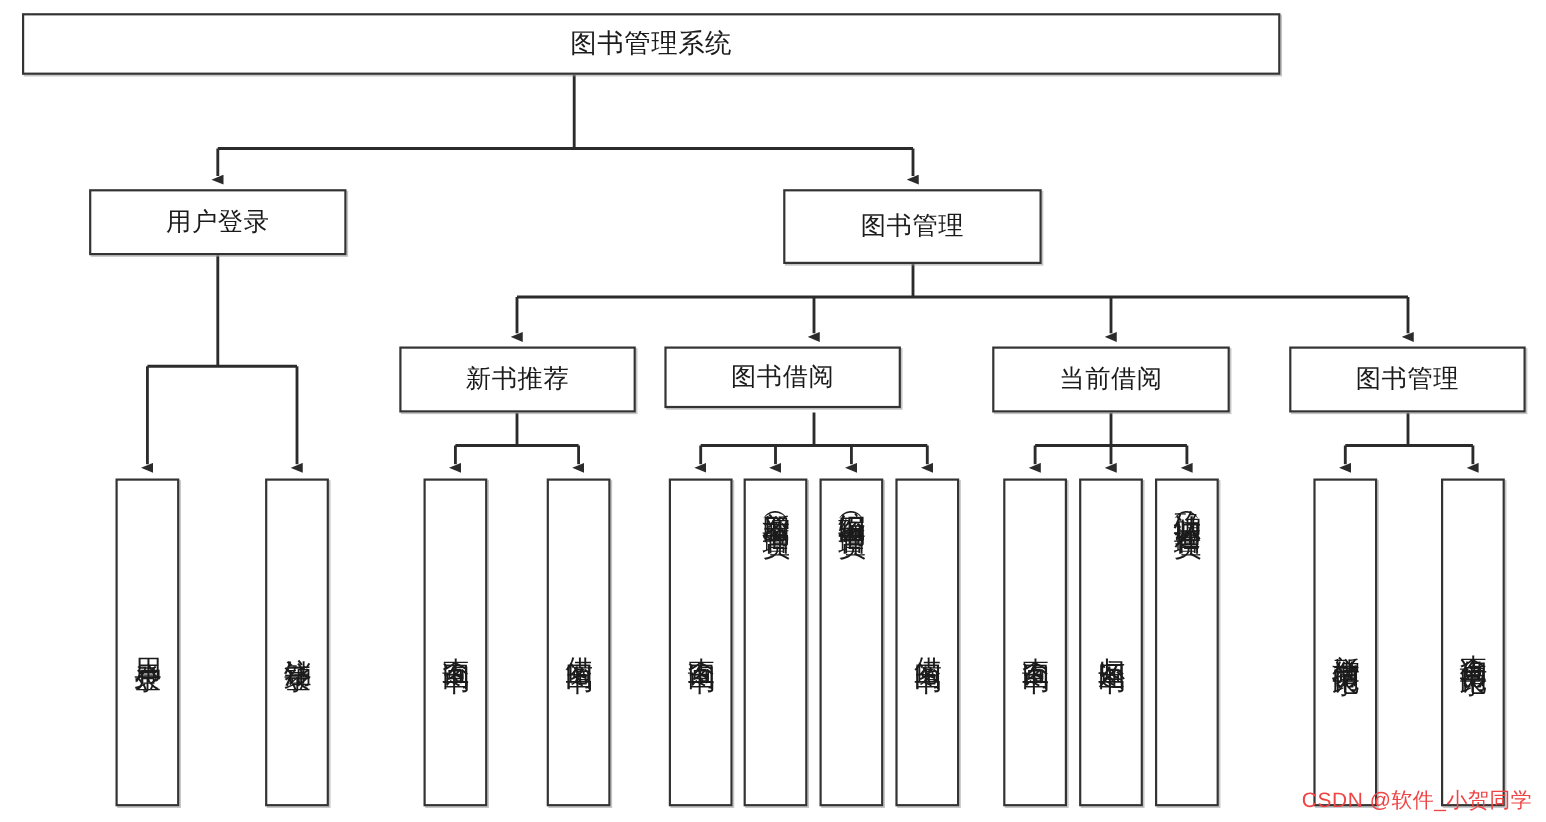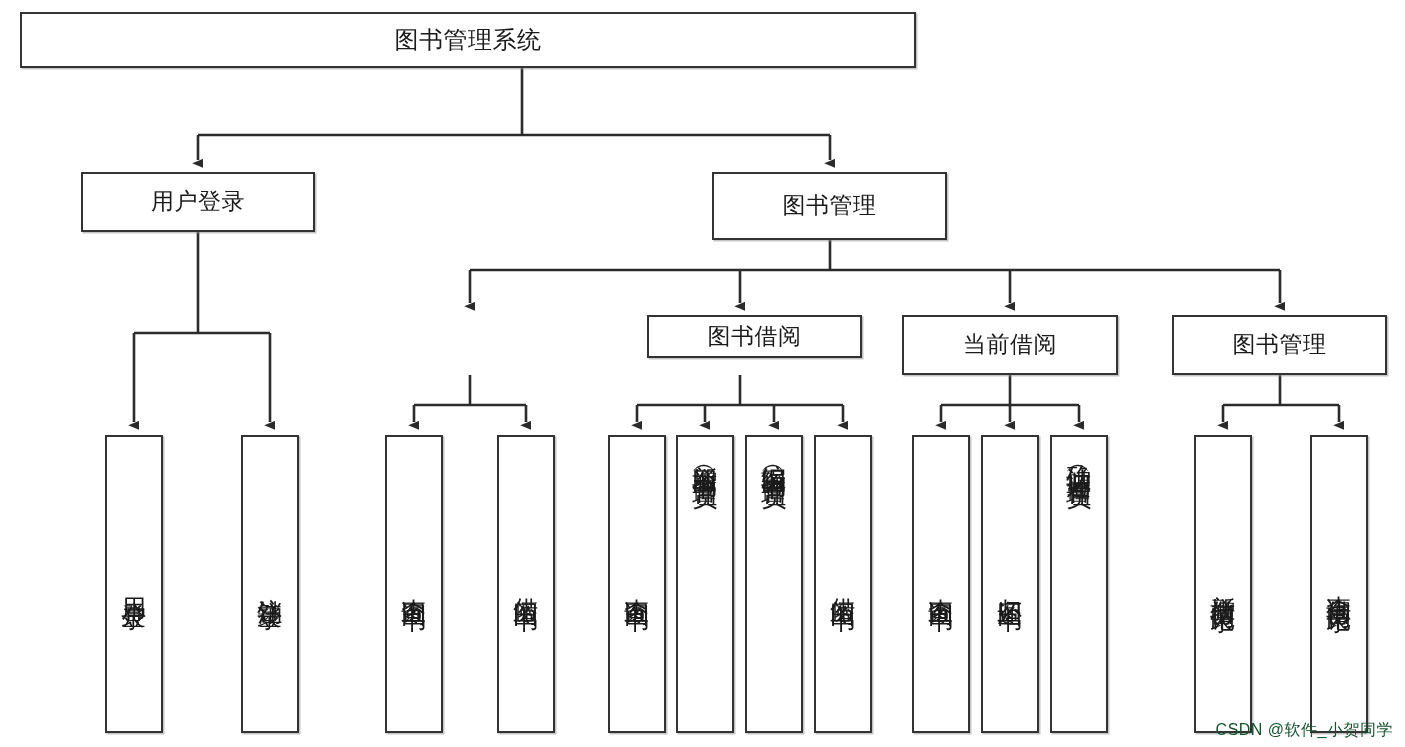"图书管理系统" div.node { width: 896px -> 1144px }
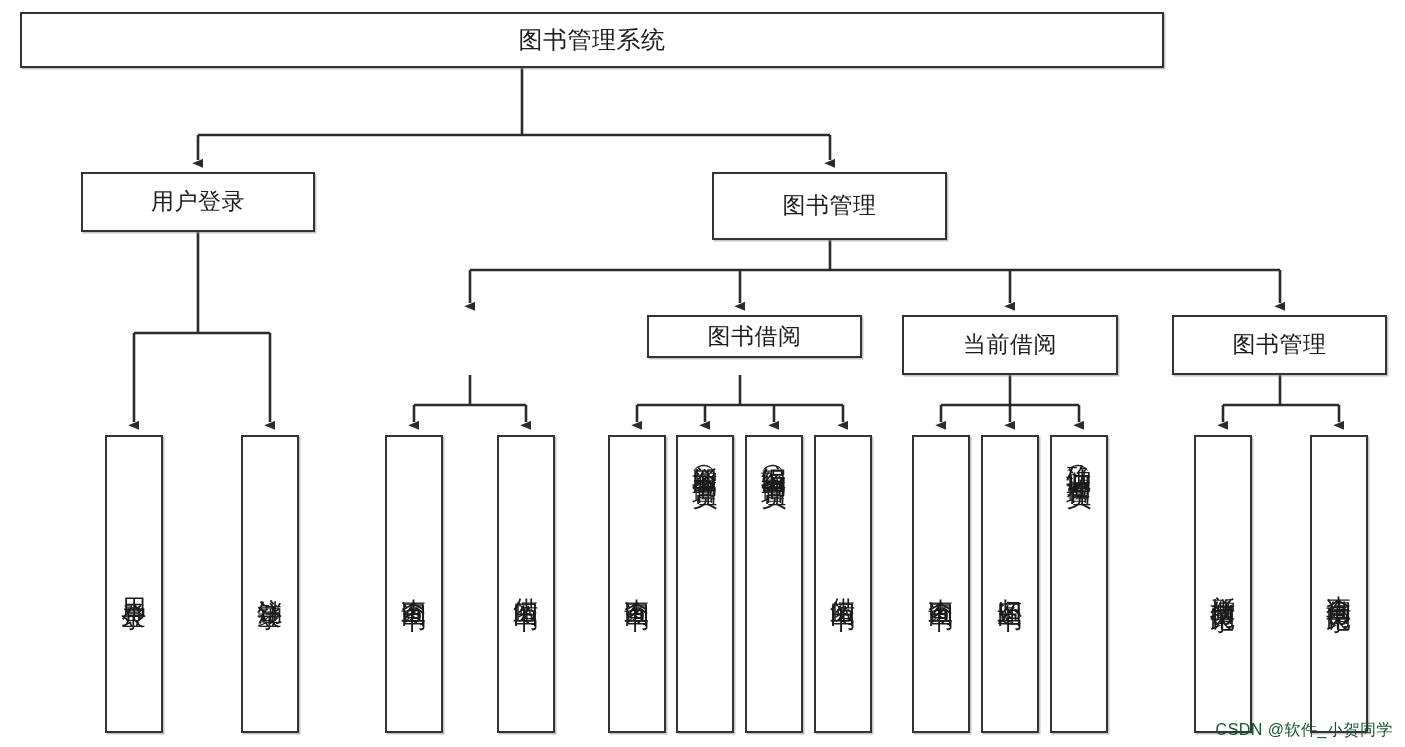"新书推荐" div.node { html: none -> <div> <span>新书推荐</span> </div> }
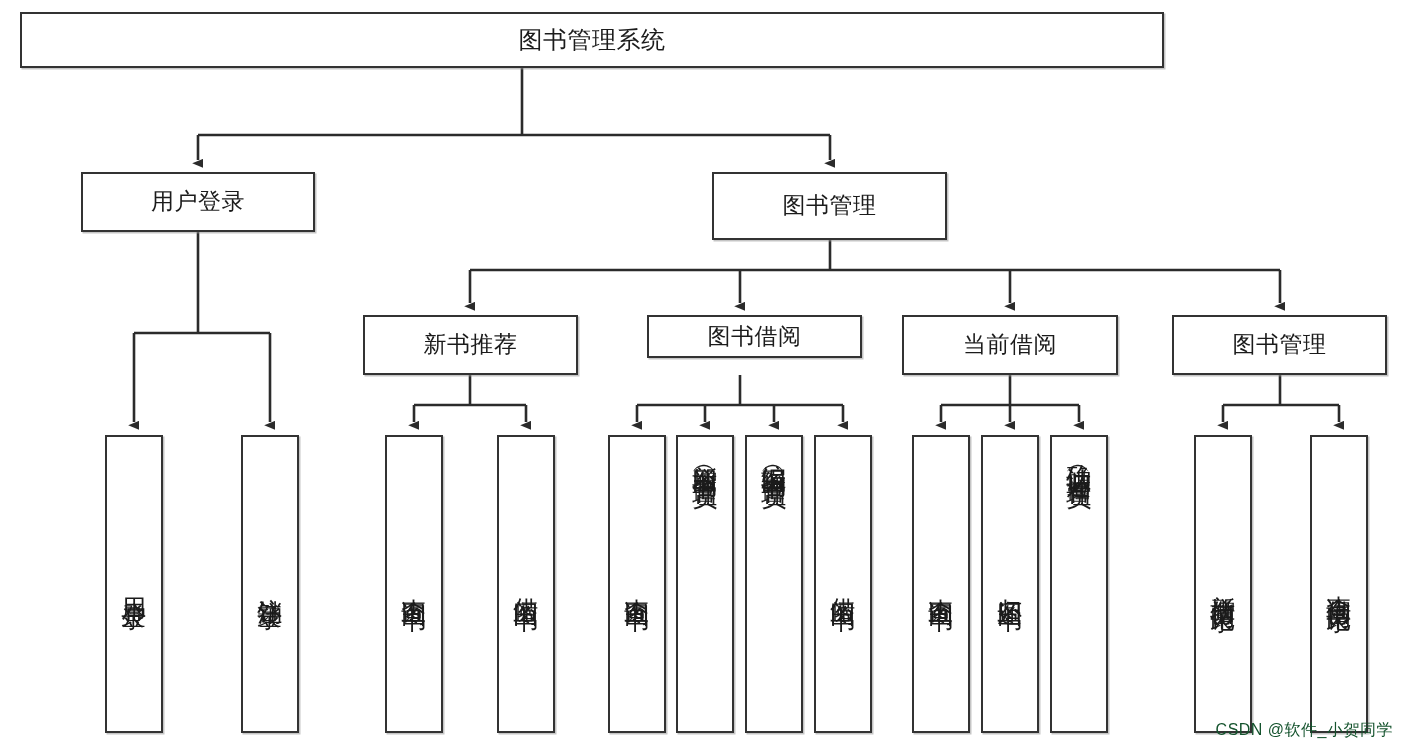"图书借阅" div.node { height: 43px -> 56px; left: 647px -> 604px }
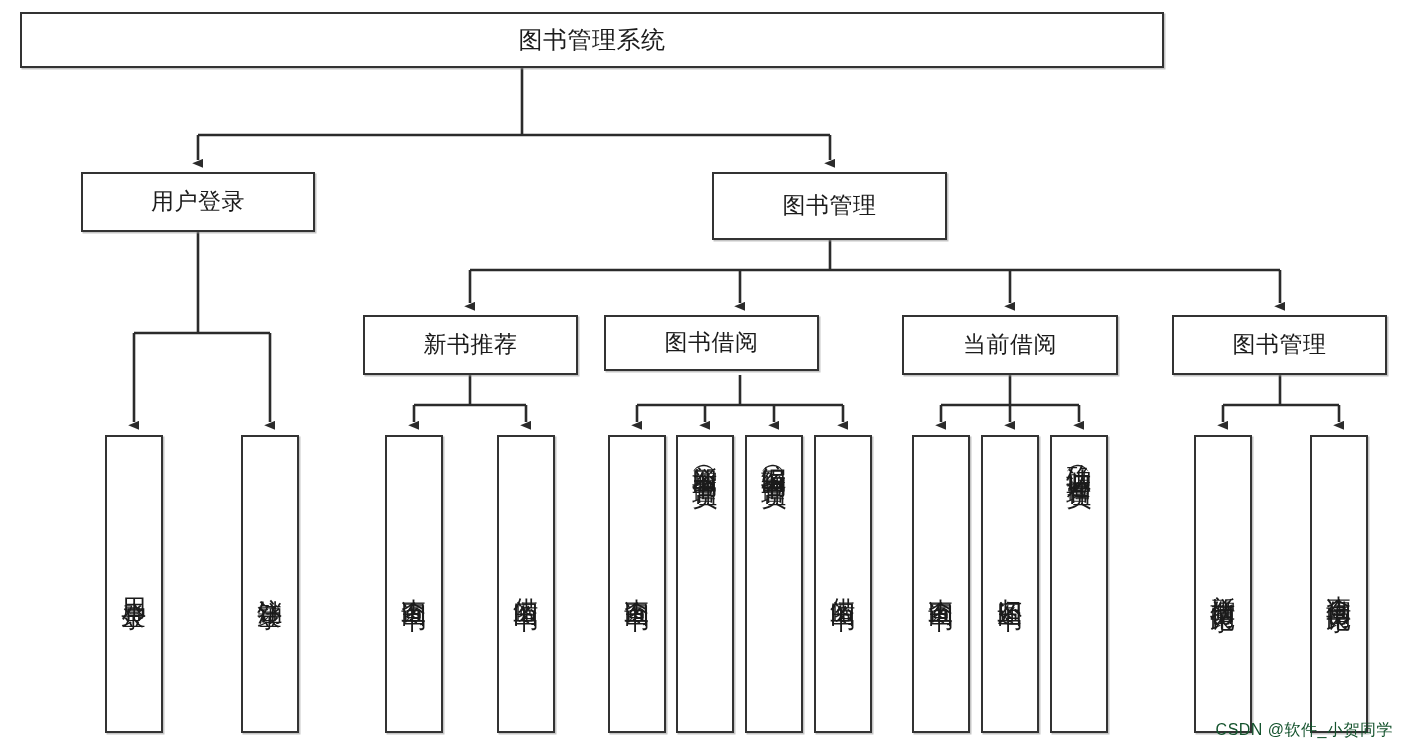"CSDN @软件_小贺同学" .watermark { color: #14532d -> #ef4444; font-size: 16px -> 19px }
